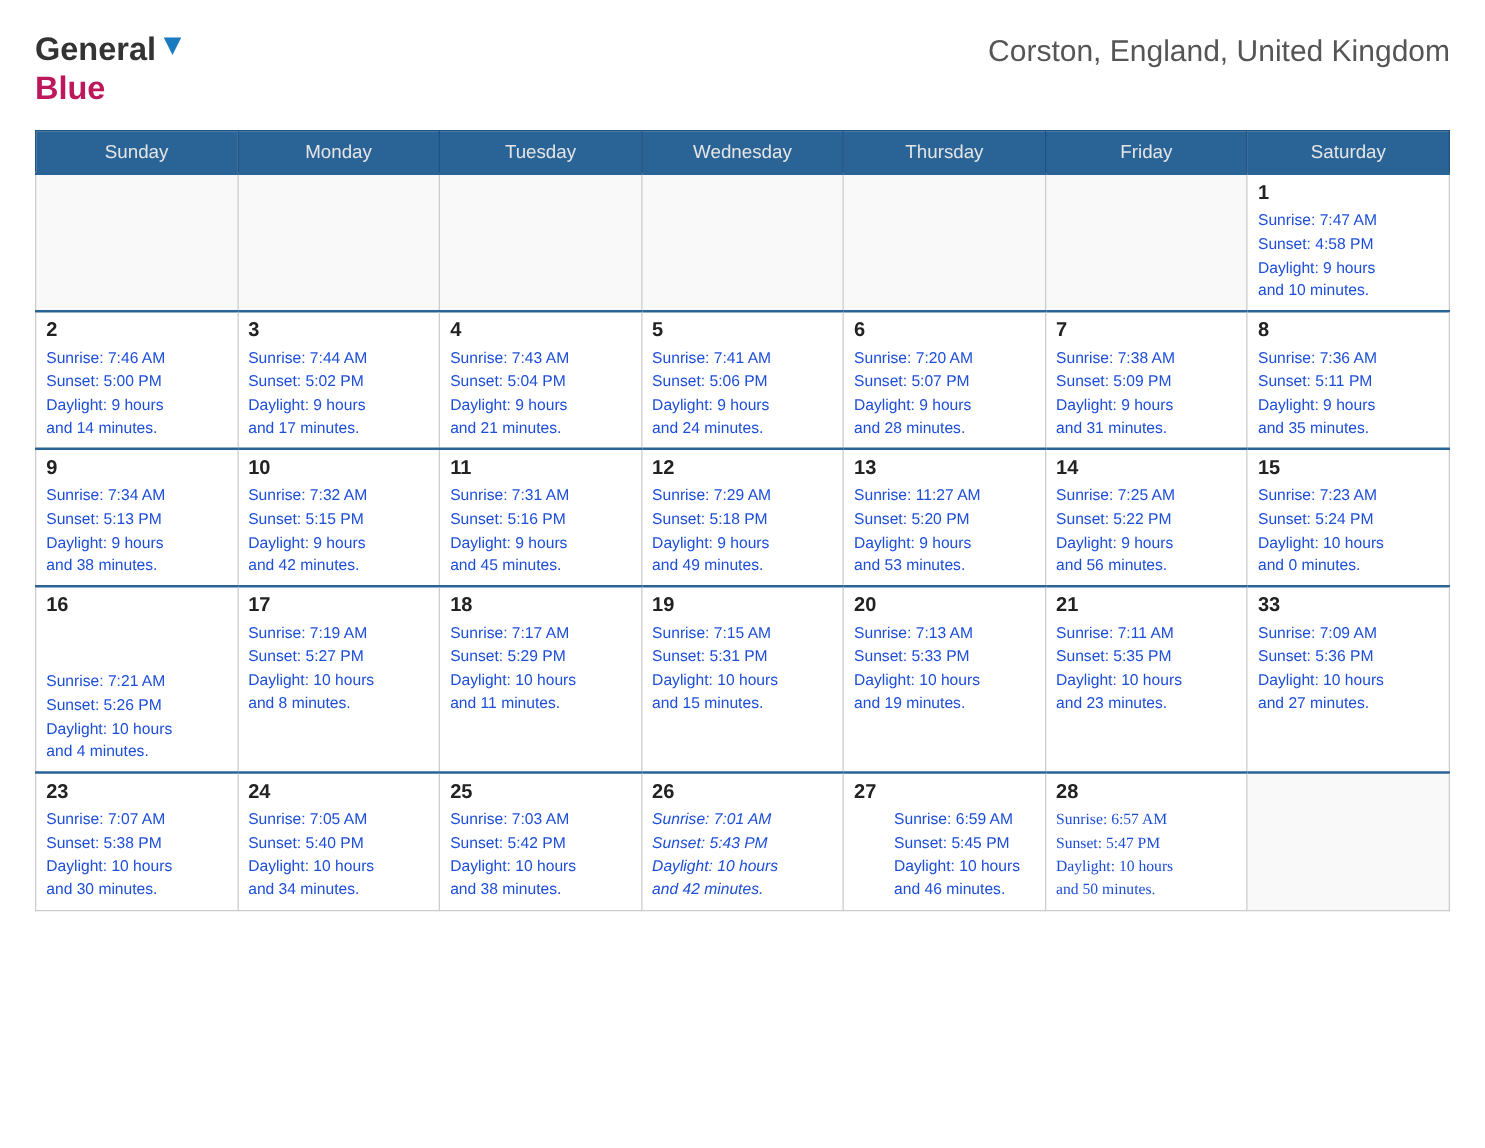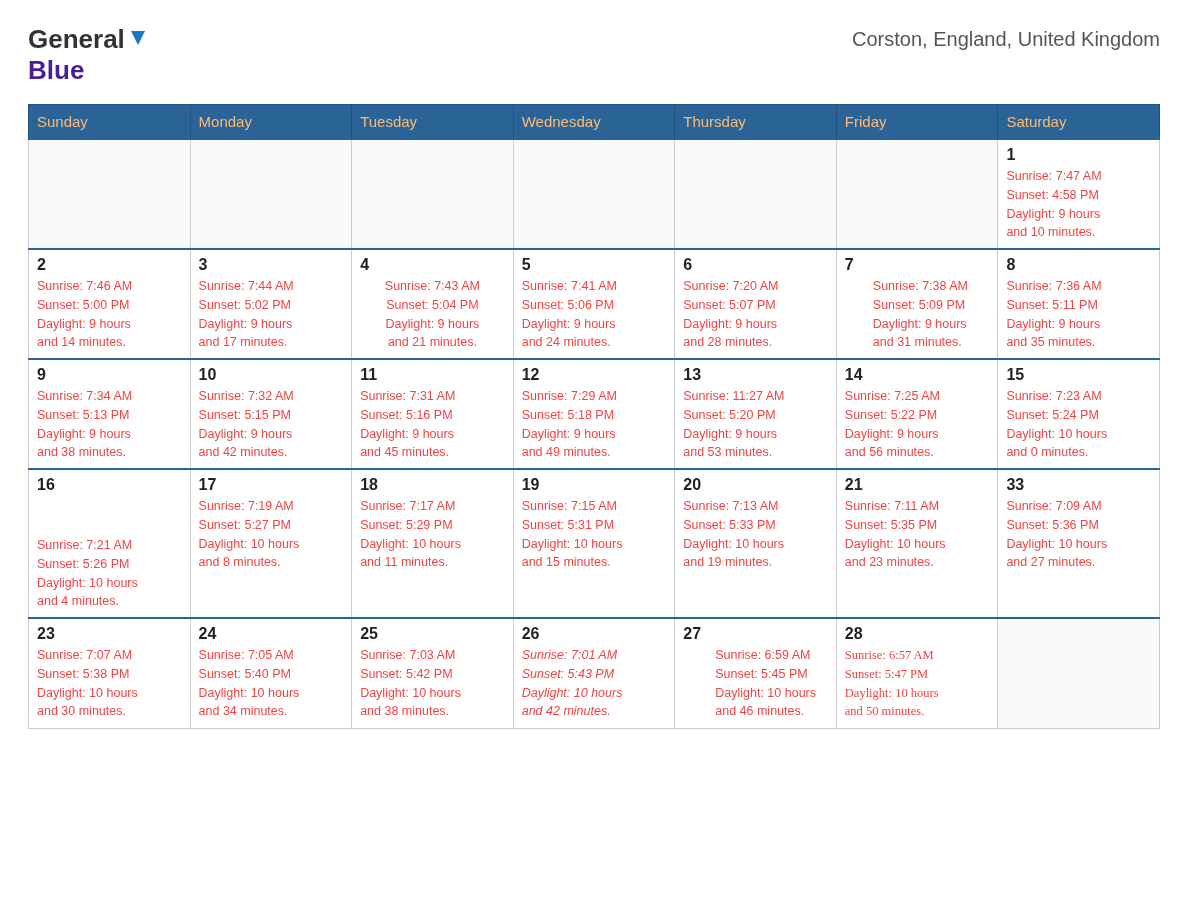"Corston, England, United Kingdom" .location { font-size: 20px -> 24px }
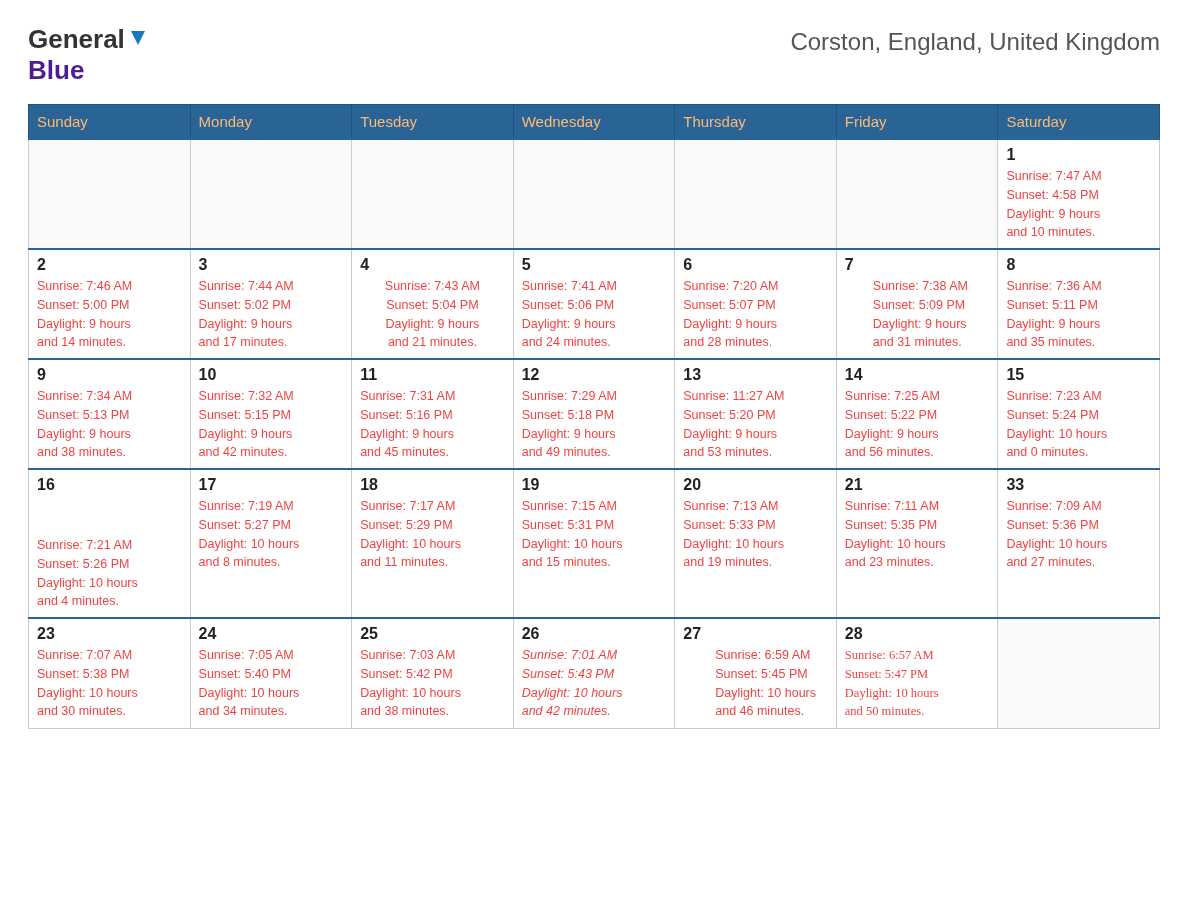"Blue" .logo-blue-text { color: #4c1d95 -> #be185d }
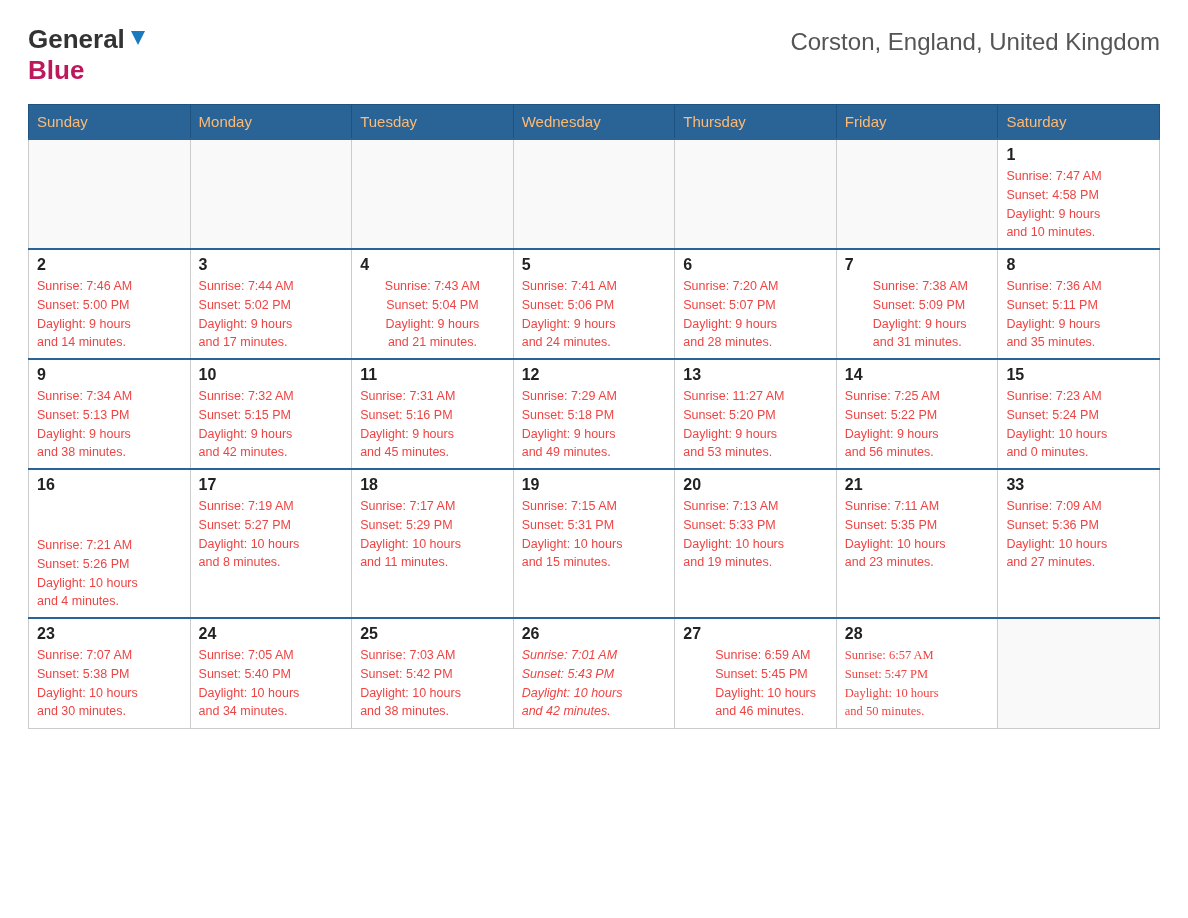"Sunday" thead th { color: #fdba74 -> #e5e5e5; text-align: left -> center }
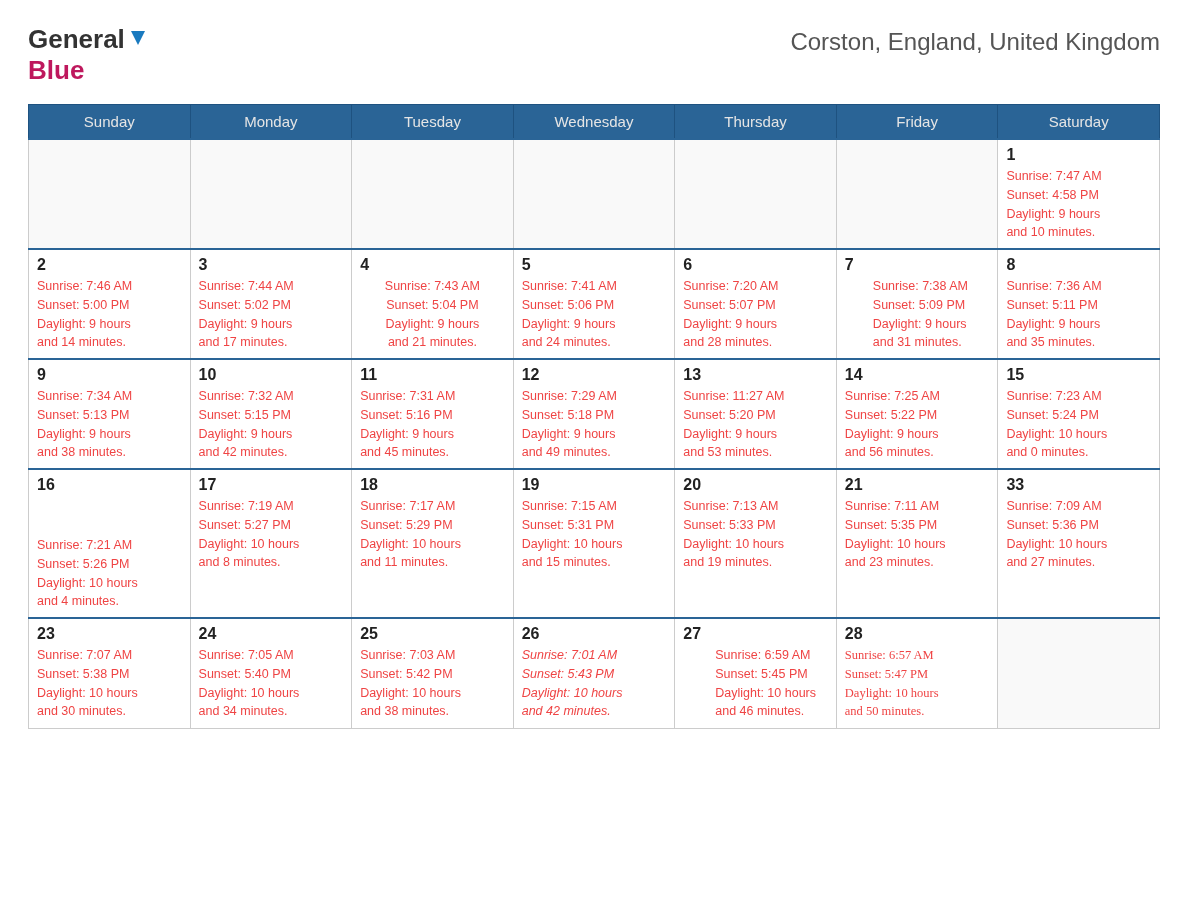"Sunrise: 7:47 AM" .day-info { color: #ef4444 -> #1d4ed8 }
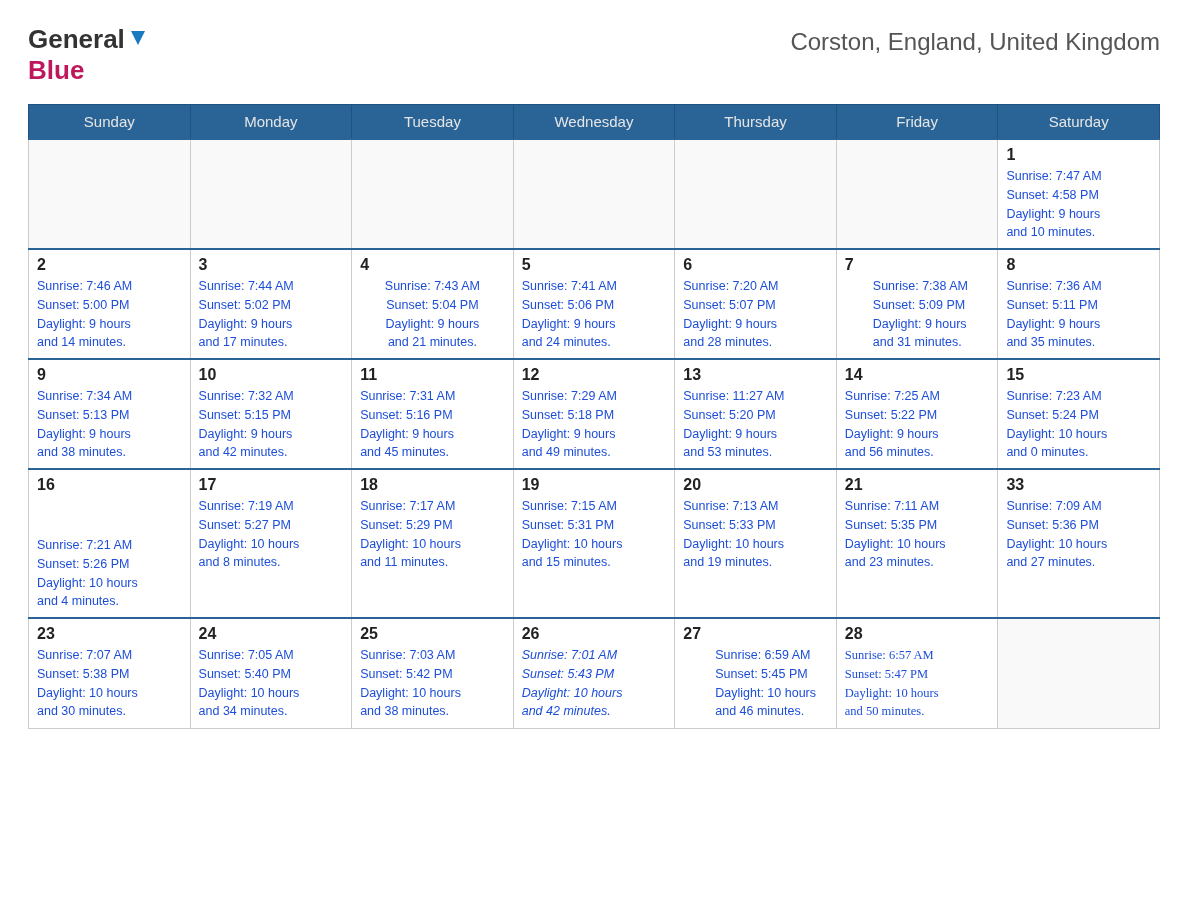"Sunrise: 7:43 AM" div.day-info { text-align: center -> none }
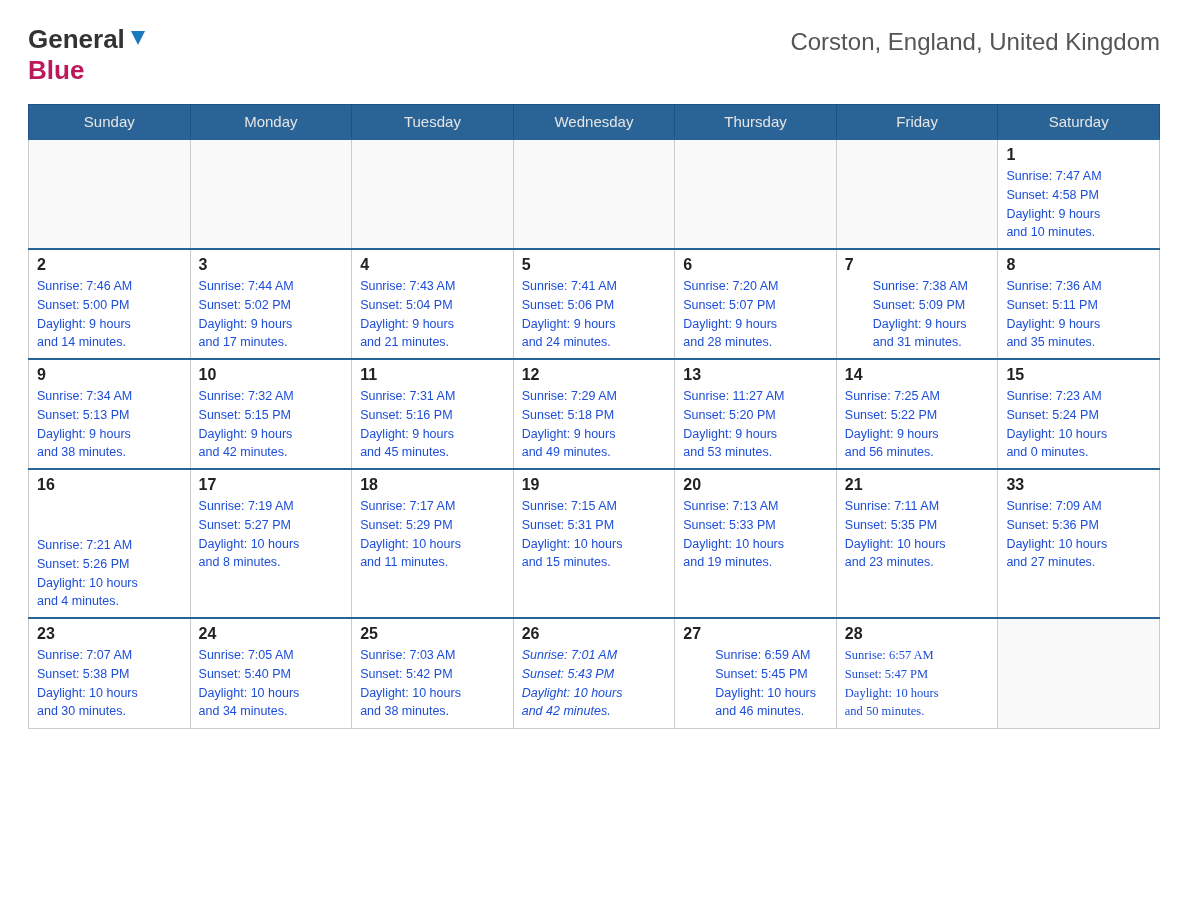"Sunrise: 7:38 AM" div.day-info { margin-left: 28px -> none }
